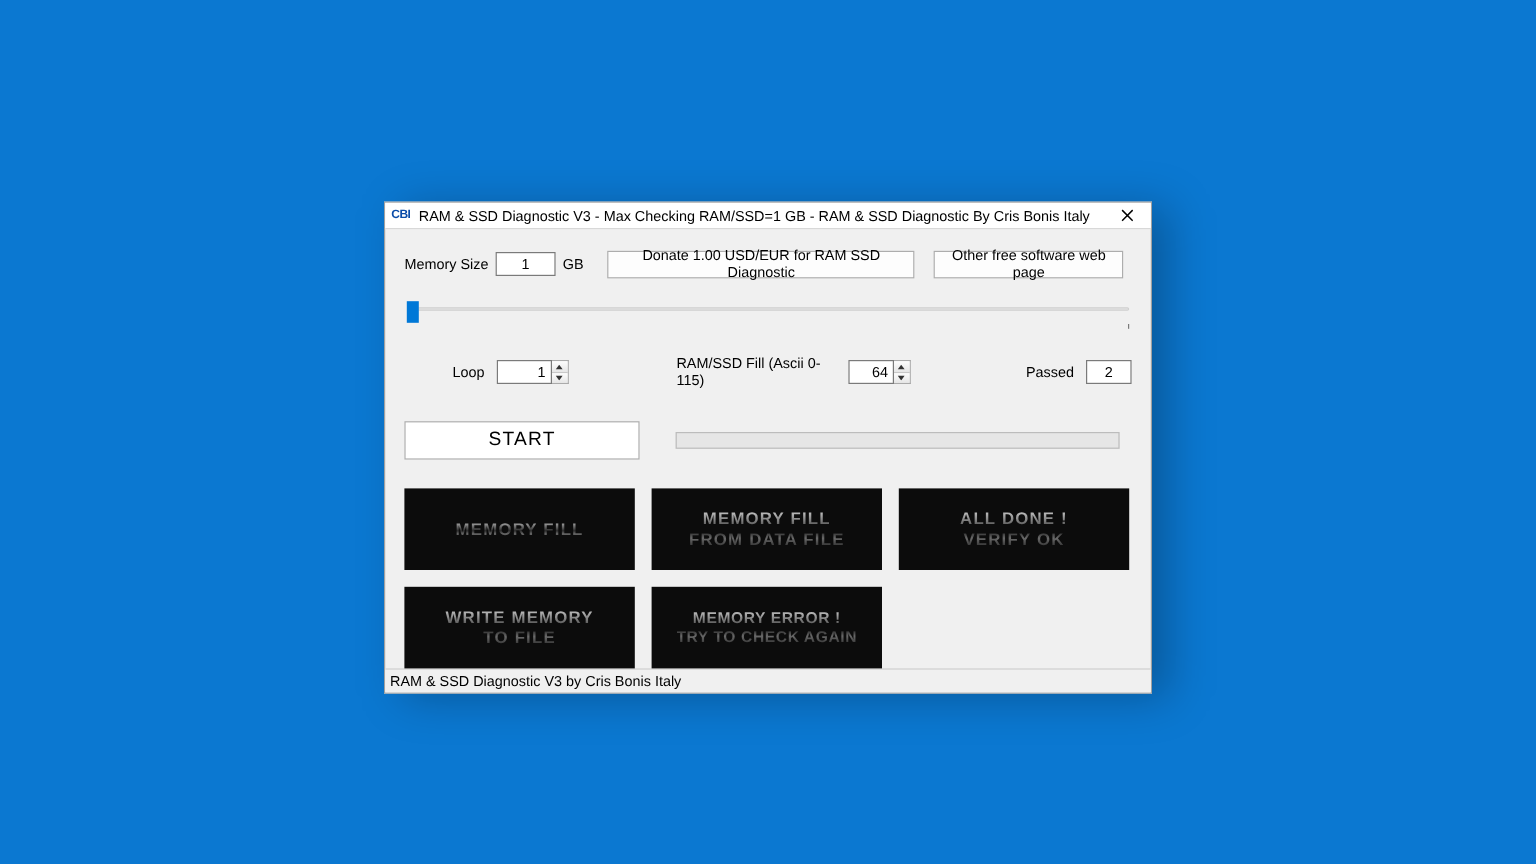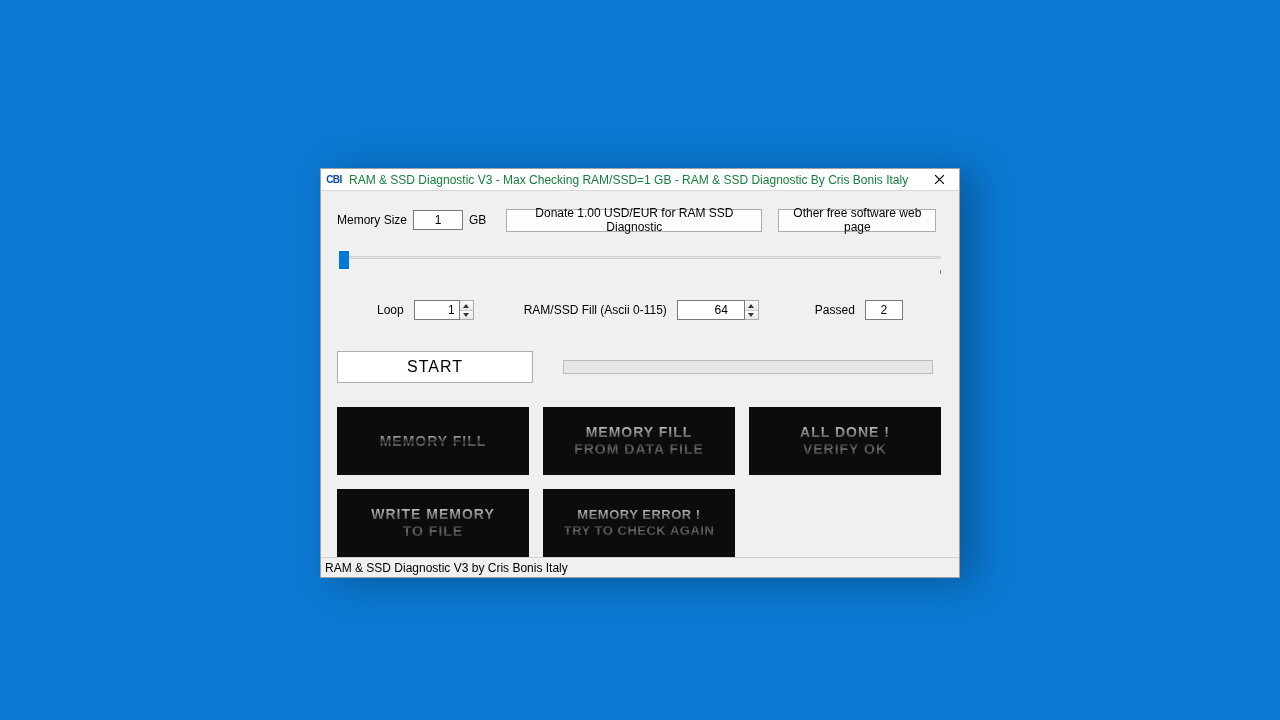"RAM & SSD Diagnostic V3 -" .title-text { color: #15803d -> #000000 }
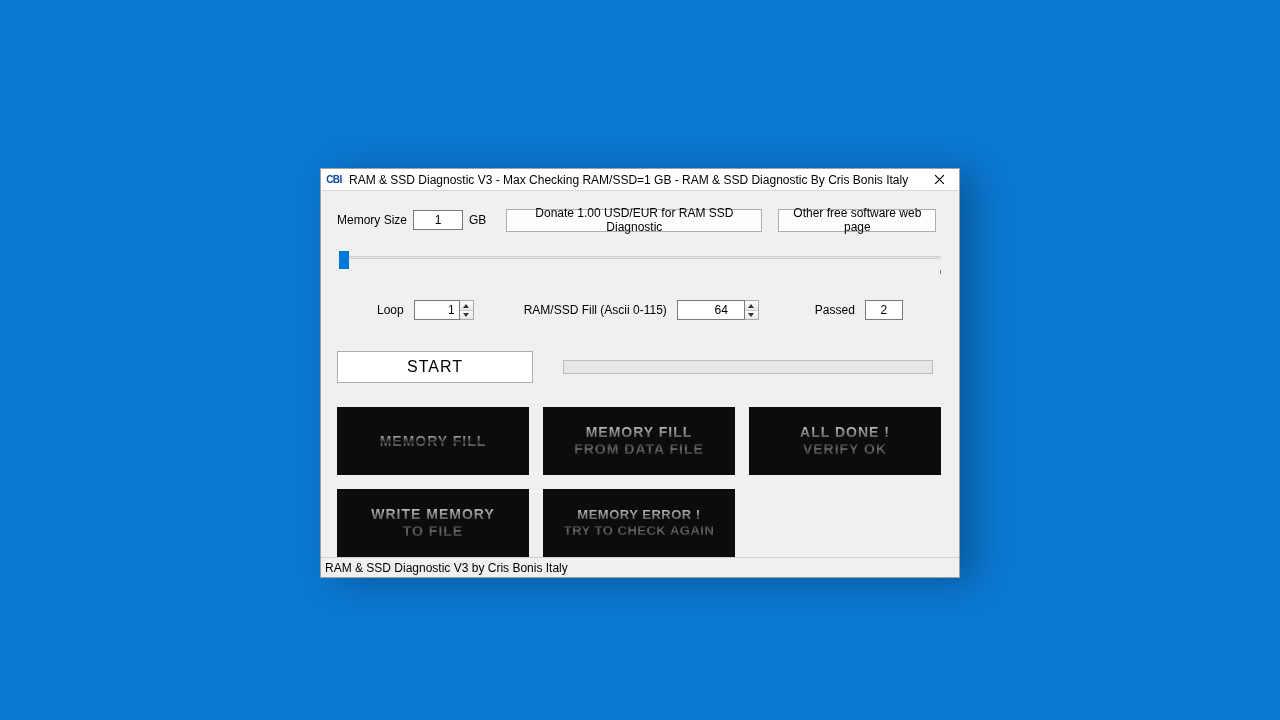"Loop" .row2 { gap: none -> 40px }
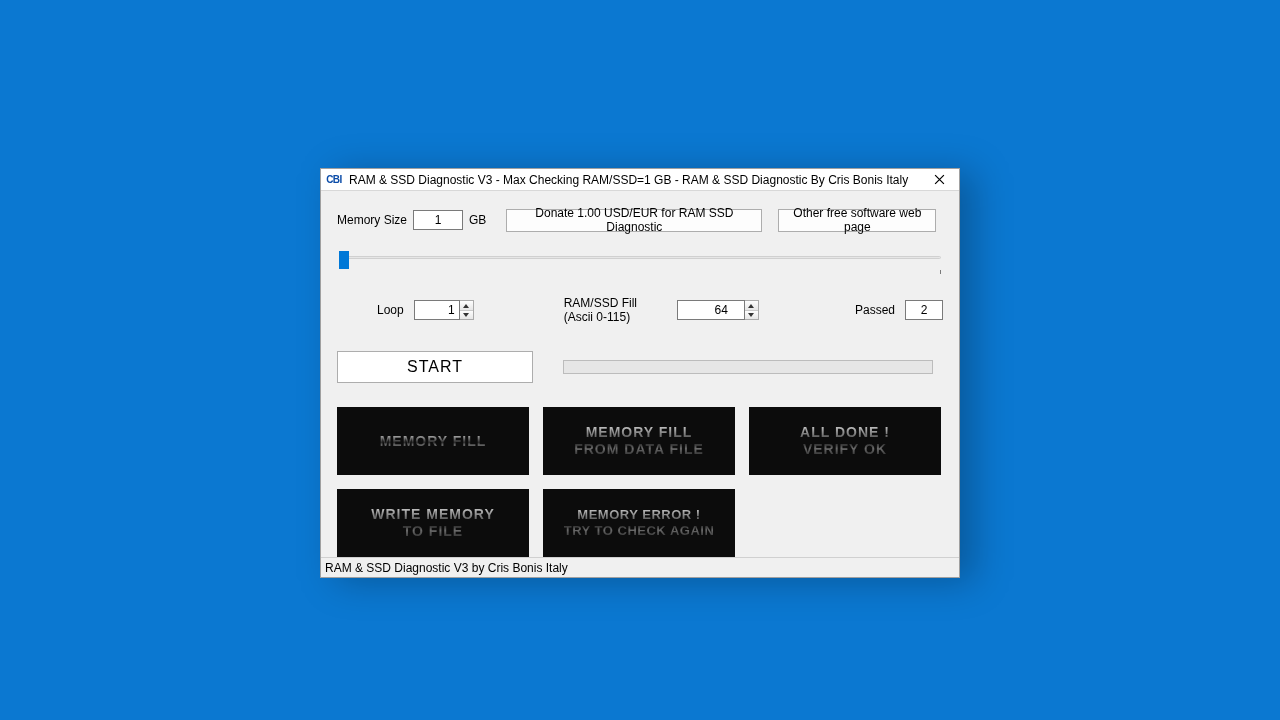"64" input.num-input { padding-right: 16px -> 4px; width: 68px -> 38px }
